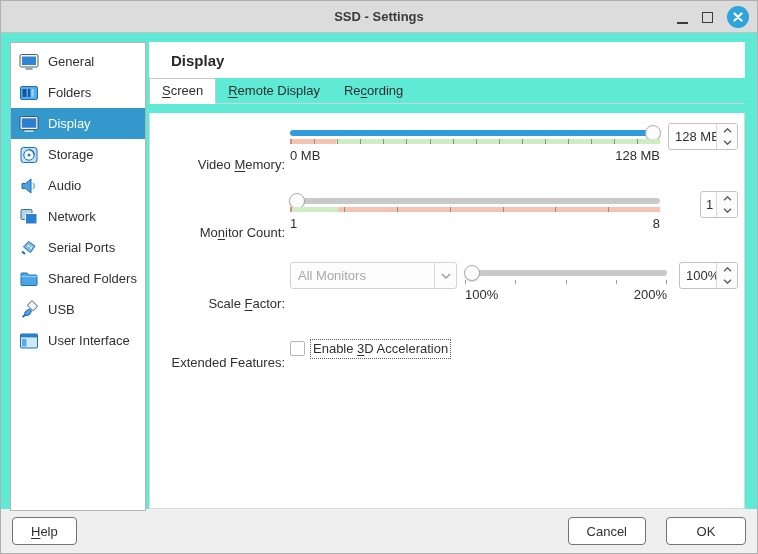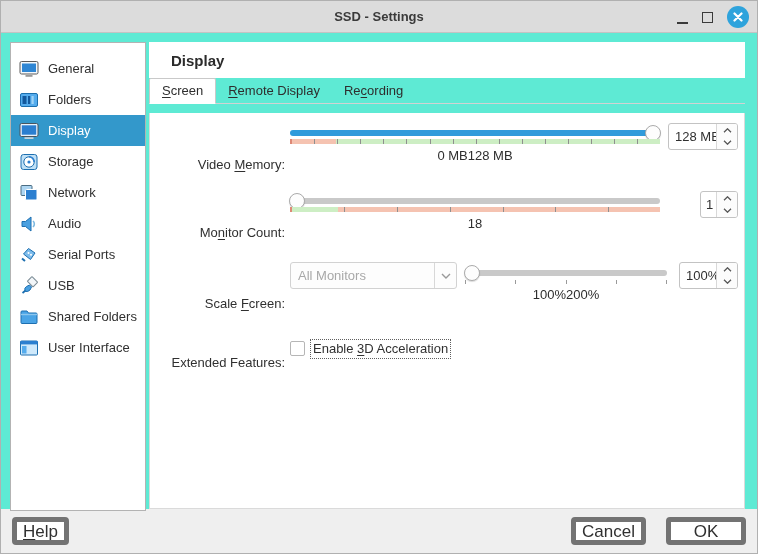"General" .sidebar { padding-top: 10px -> 3px }
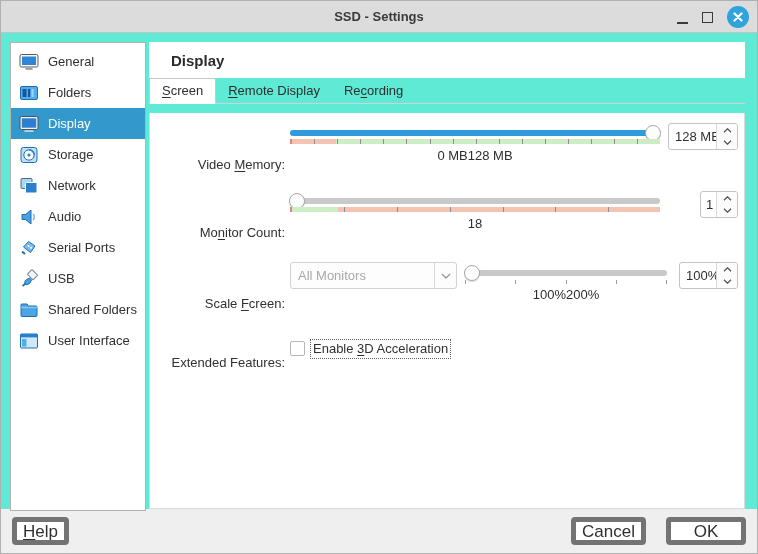"0 MB" .minmax { justify-content: center -> space-between }
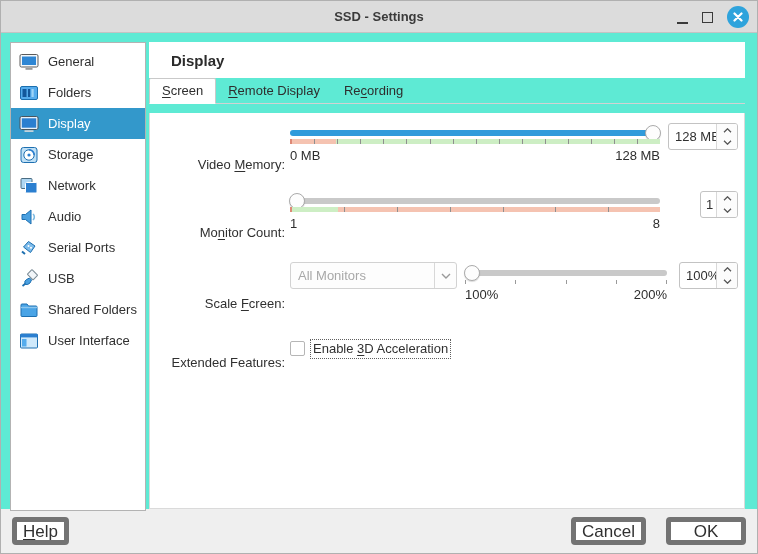"Network" div.side-item { order: before "Audio" -> after "Audio" }
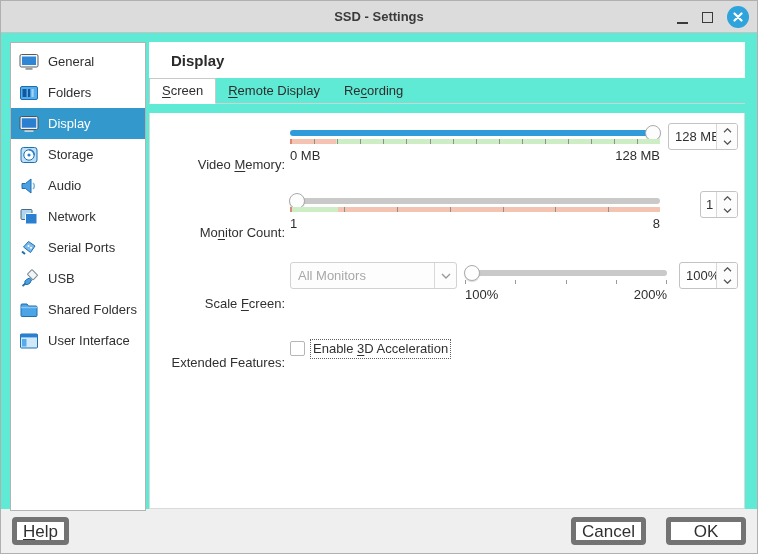"USB" div.side-item { order: before "Shared Folders" -> after "Shared Folders" }
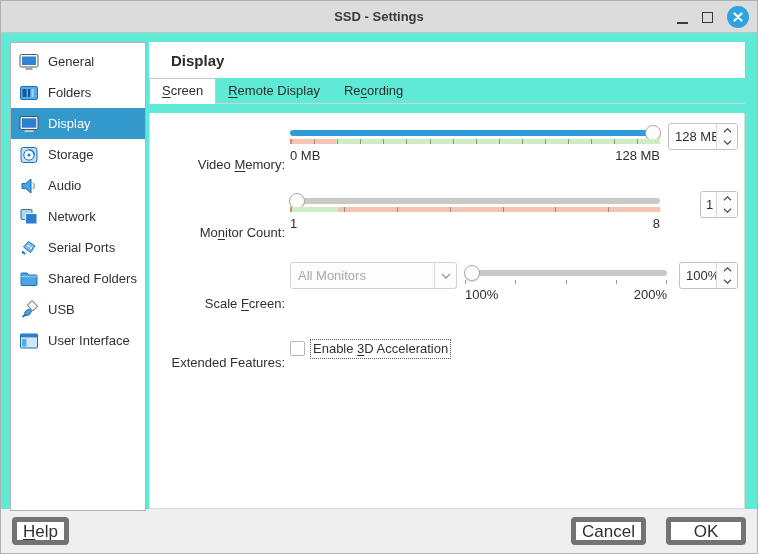"creen:" span { text: creen -> actor }
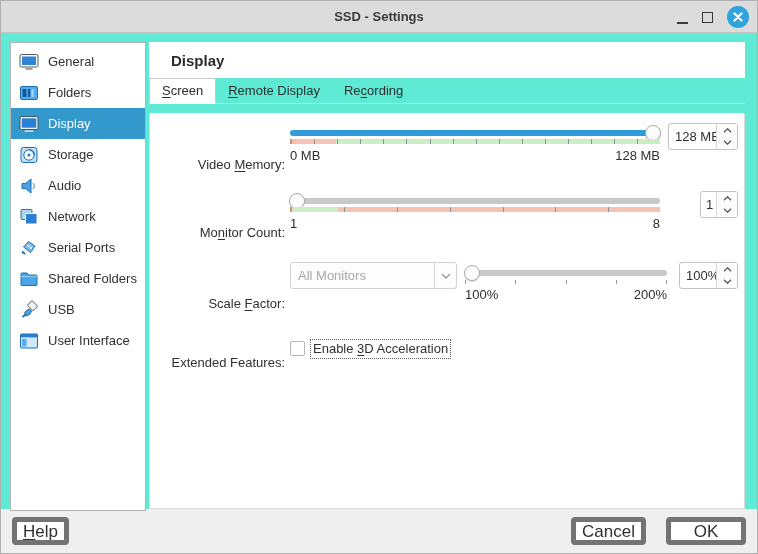"Help" .push-btn { border: 5px solid #737373 -> 1px solid #737373; font-size: 17px -> 13px; padding: 0 6px -> 0 18px }
